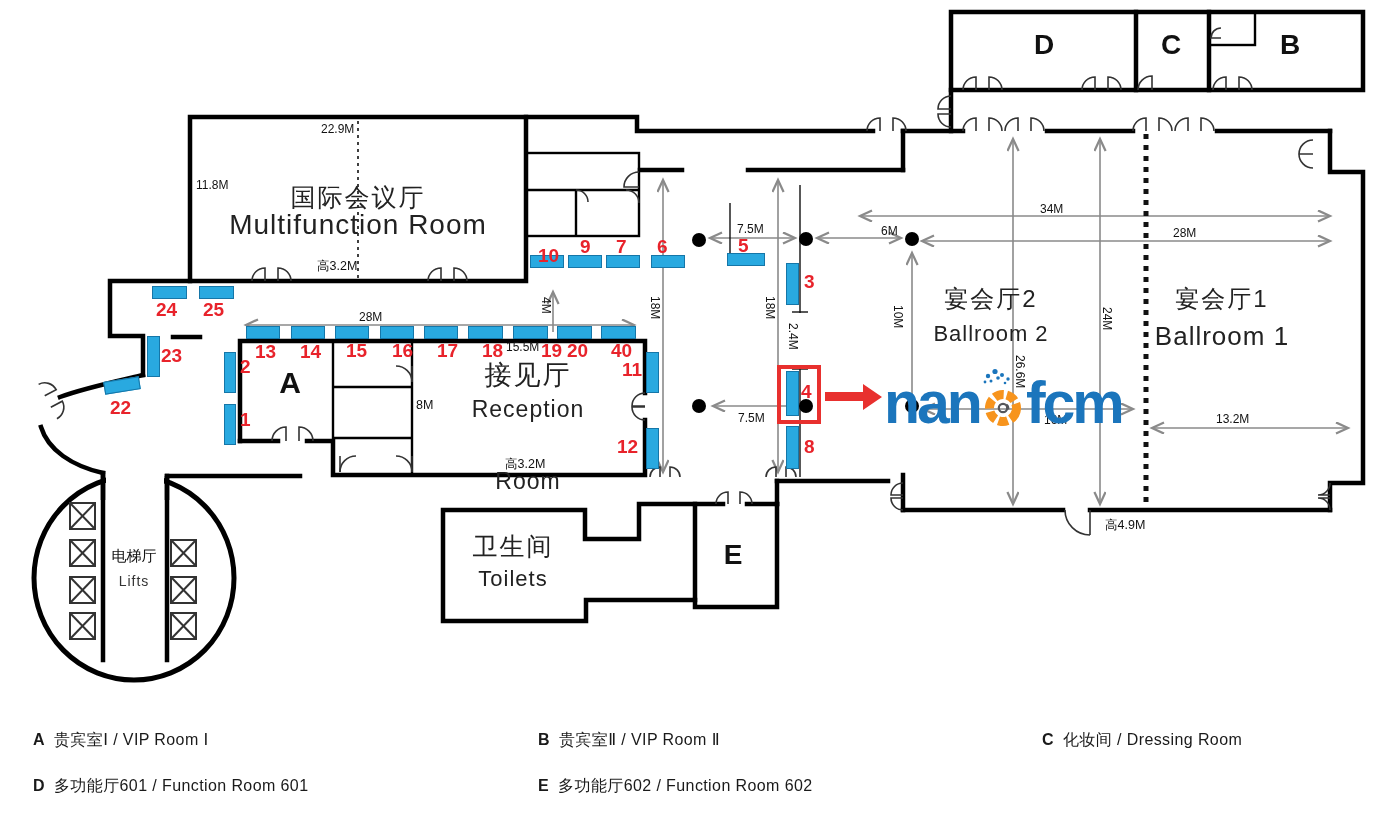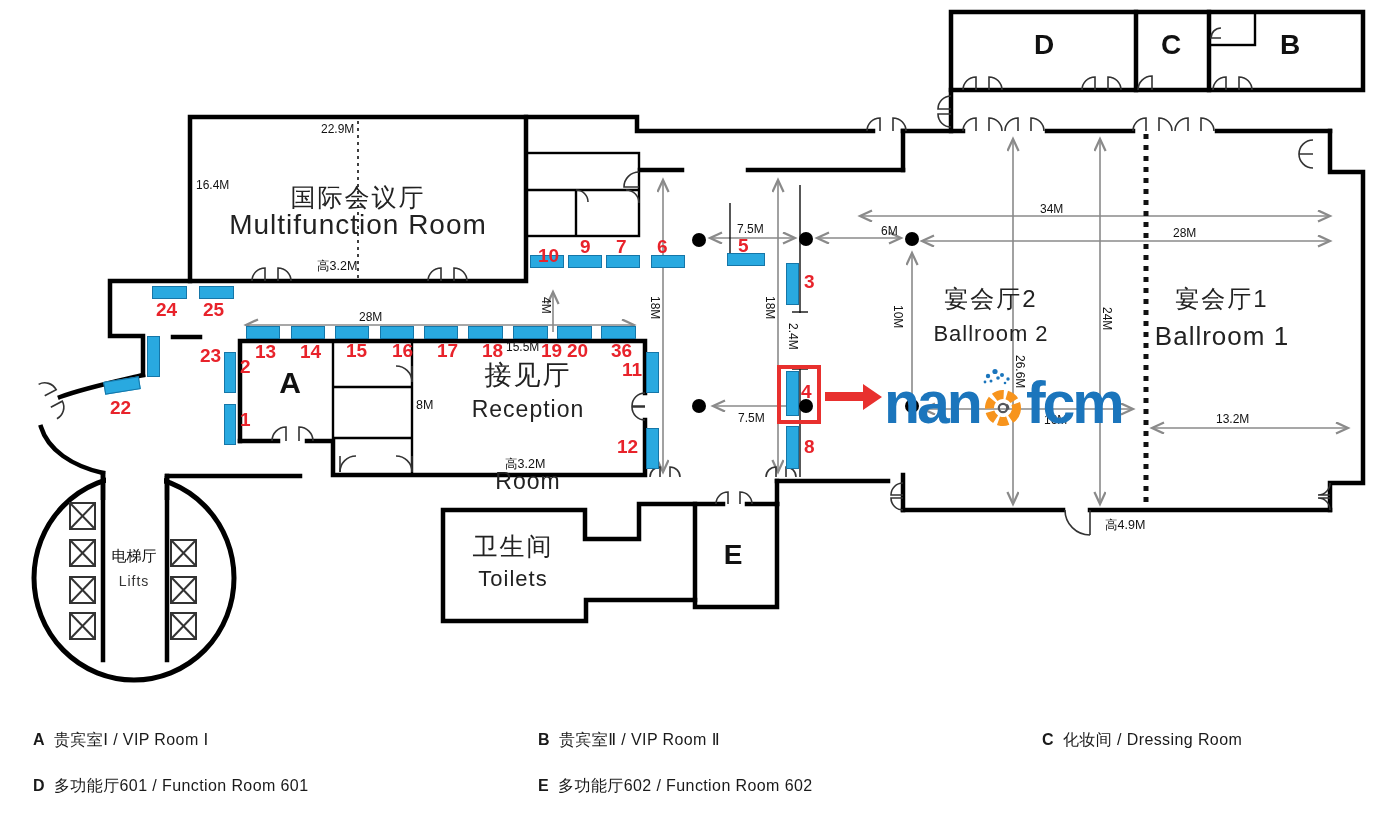"16.4M" div.lbl { text: 16.4M -> 11.8M }
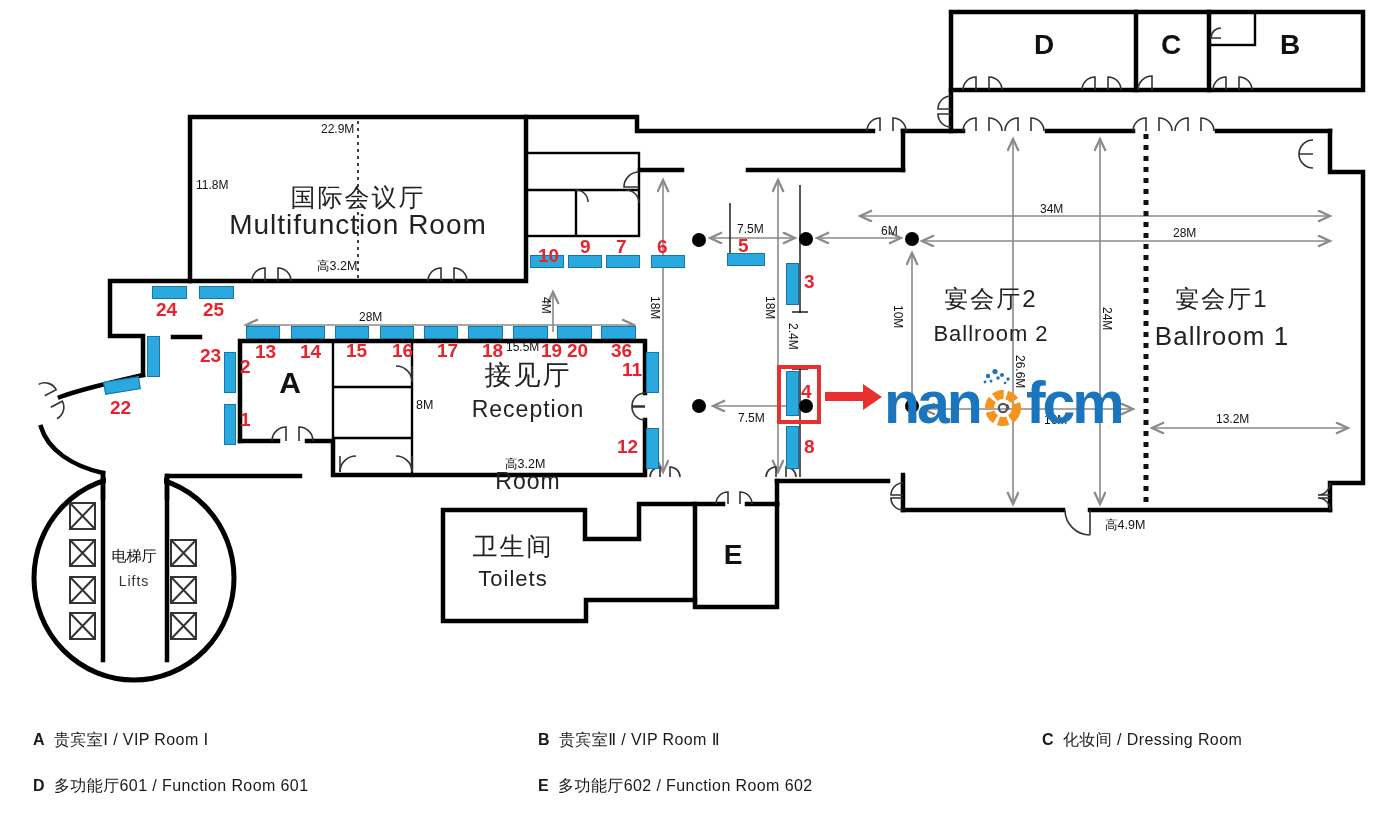"23" div.bn { left: 155px -> 161px; padding-left: 45px -> none }
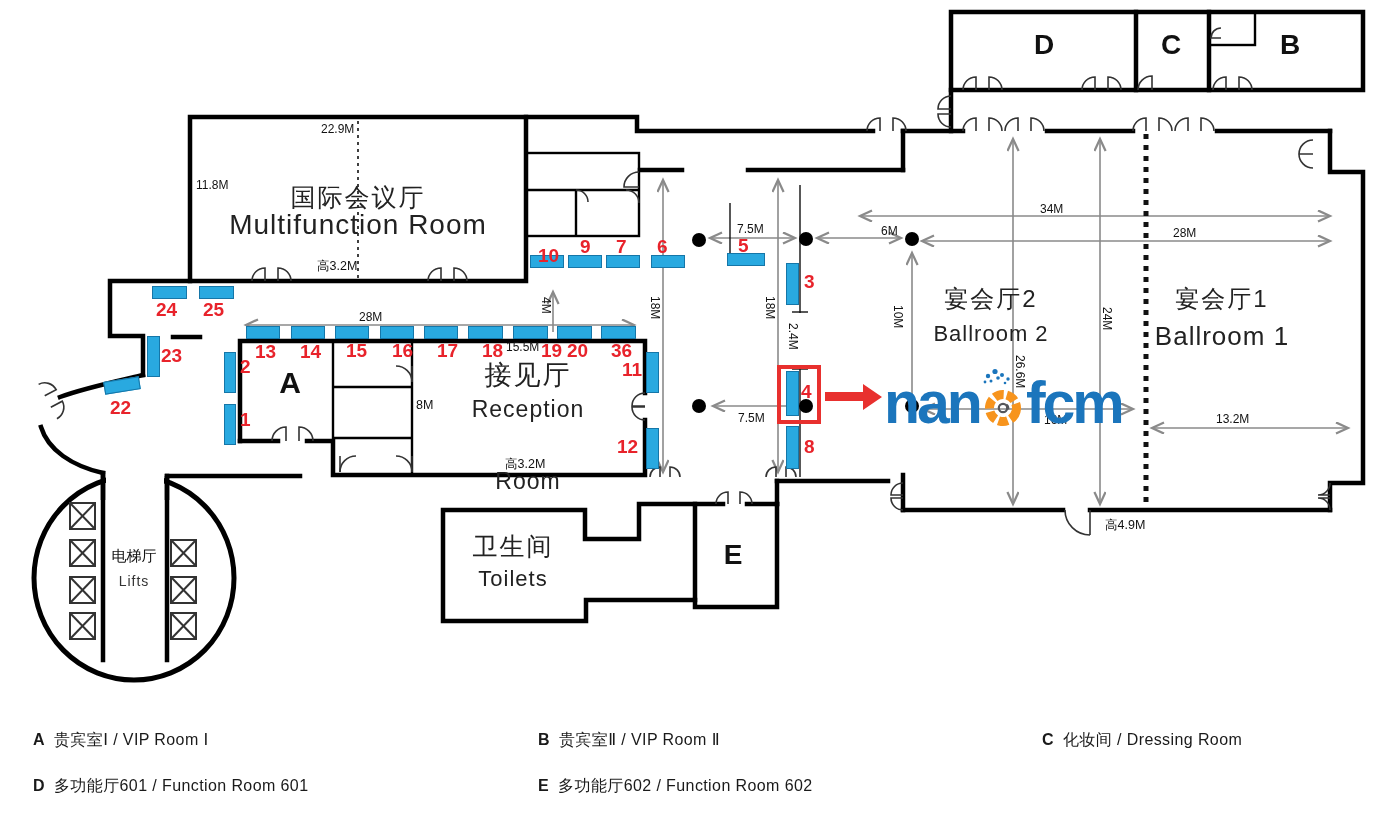"36" div.bn { text: 36 -> 40 }
